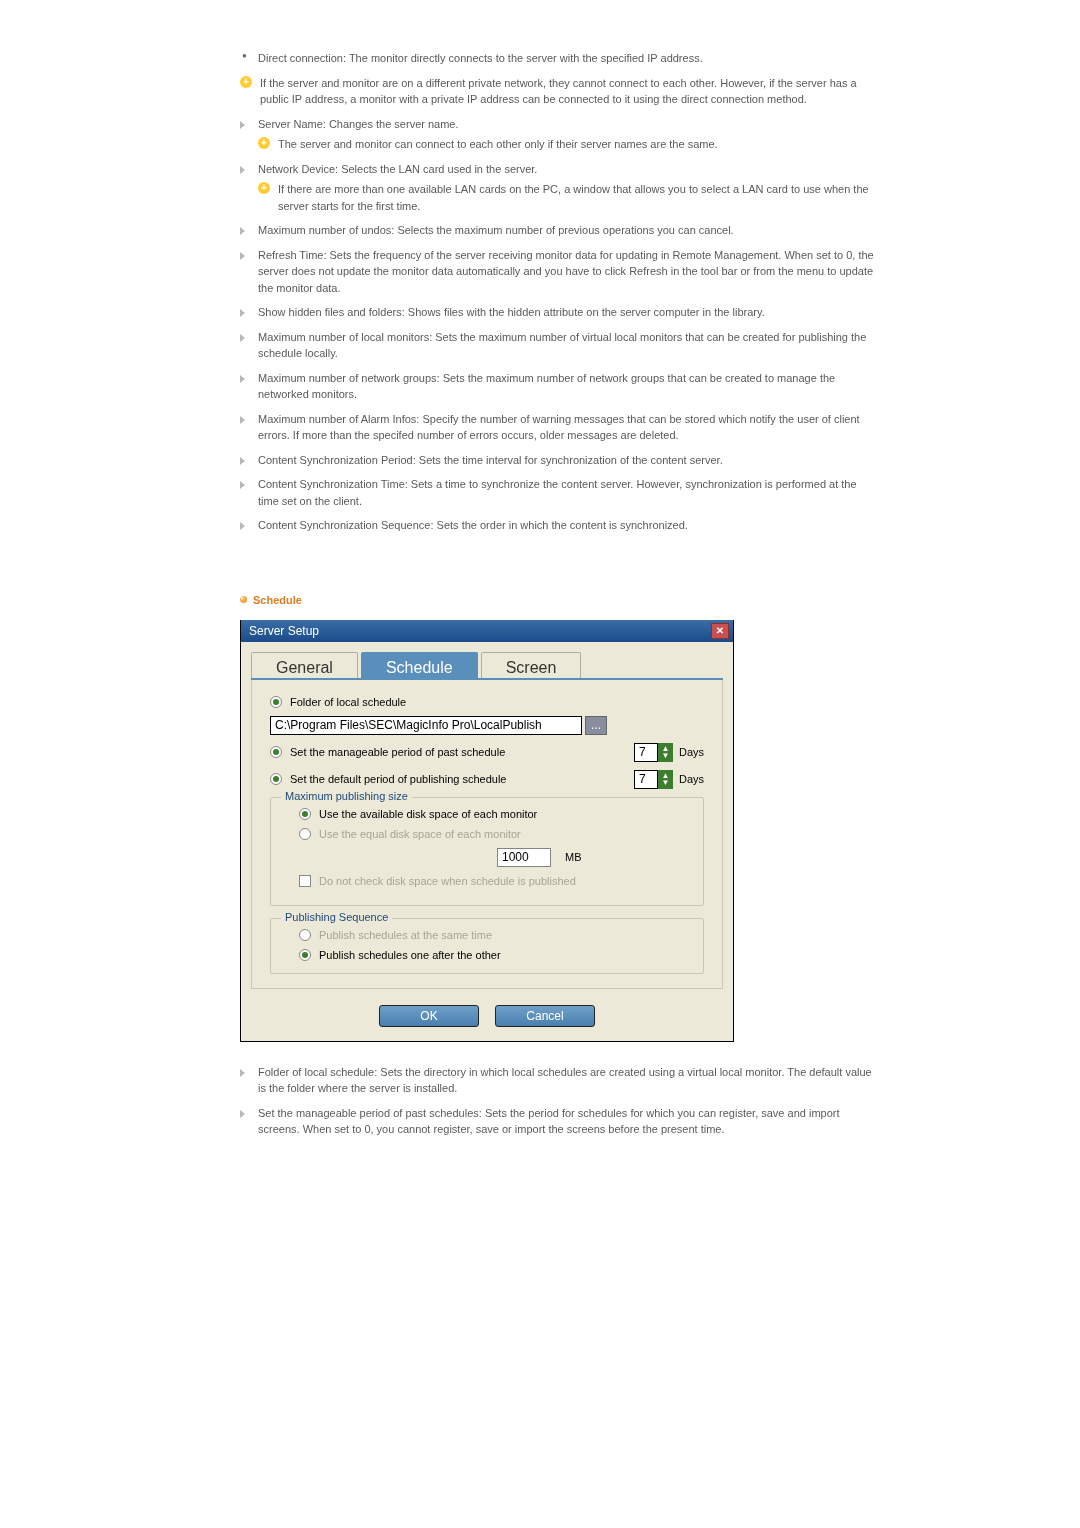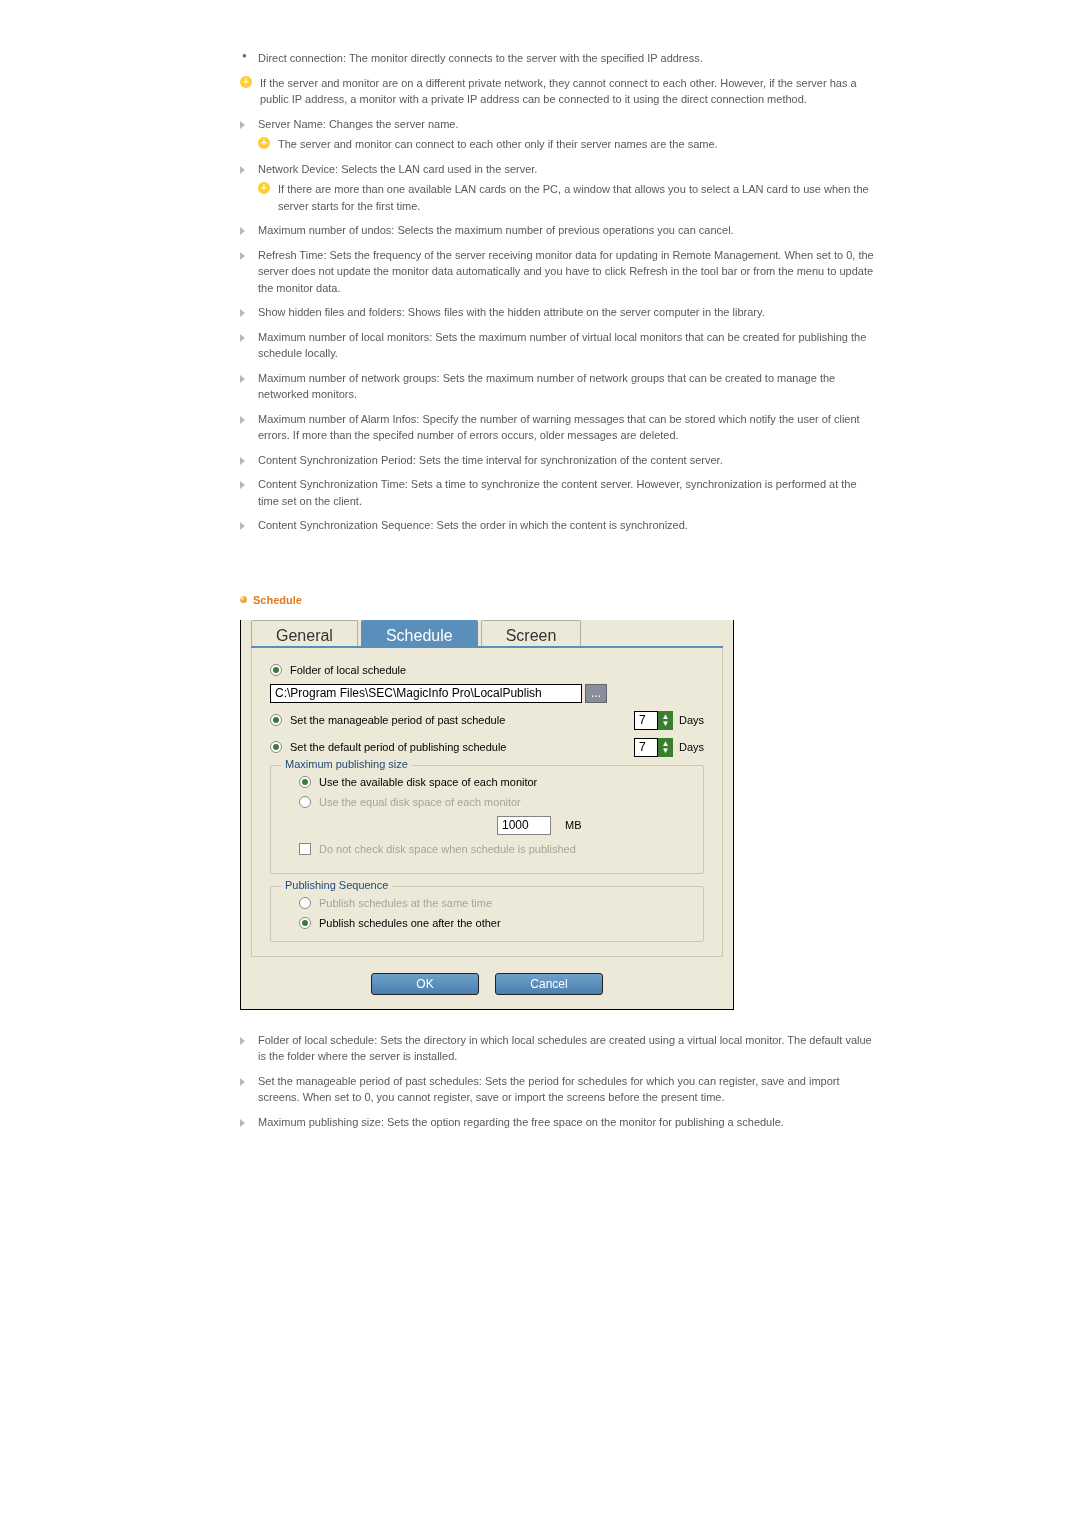"Server Setup" div.titlebar { html: none -> <div> <span>Server Setup</span> <div>✕</div> </div> }
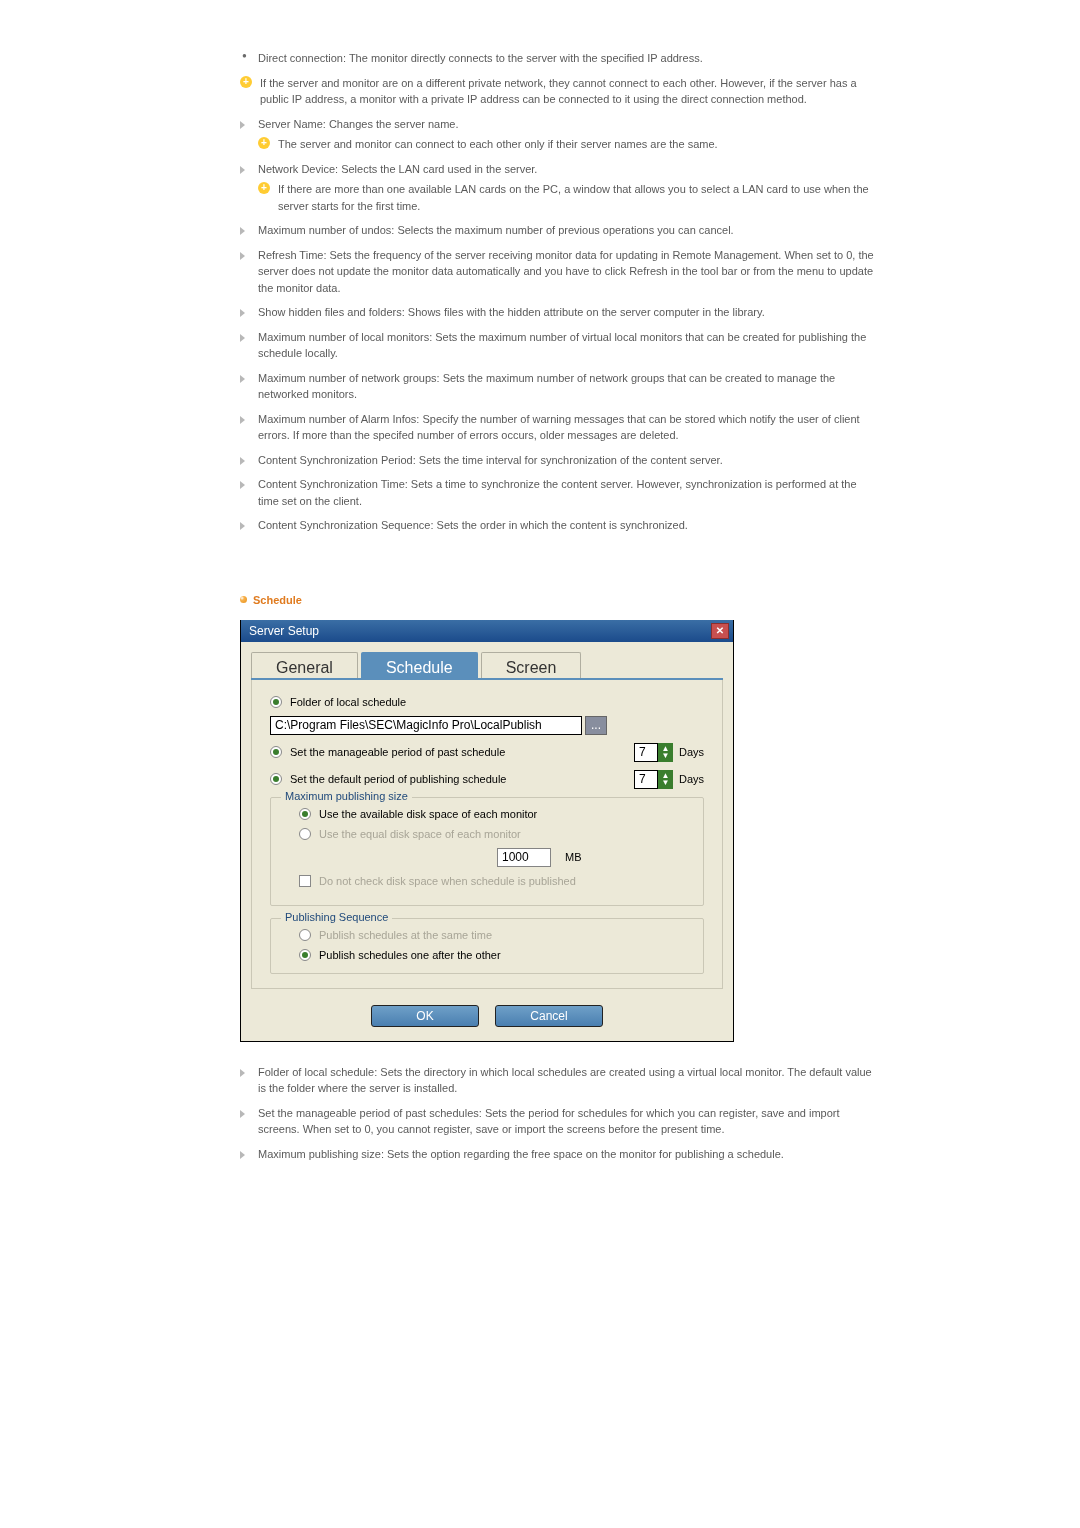"OK" .btn3d { width: 108px -> 100px }
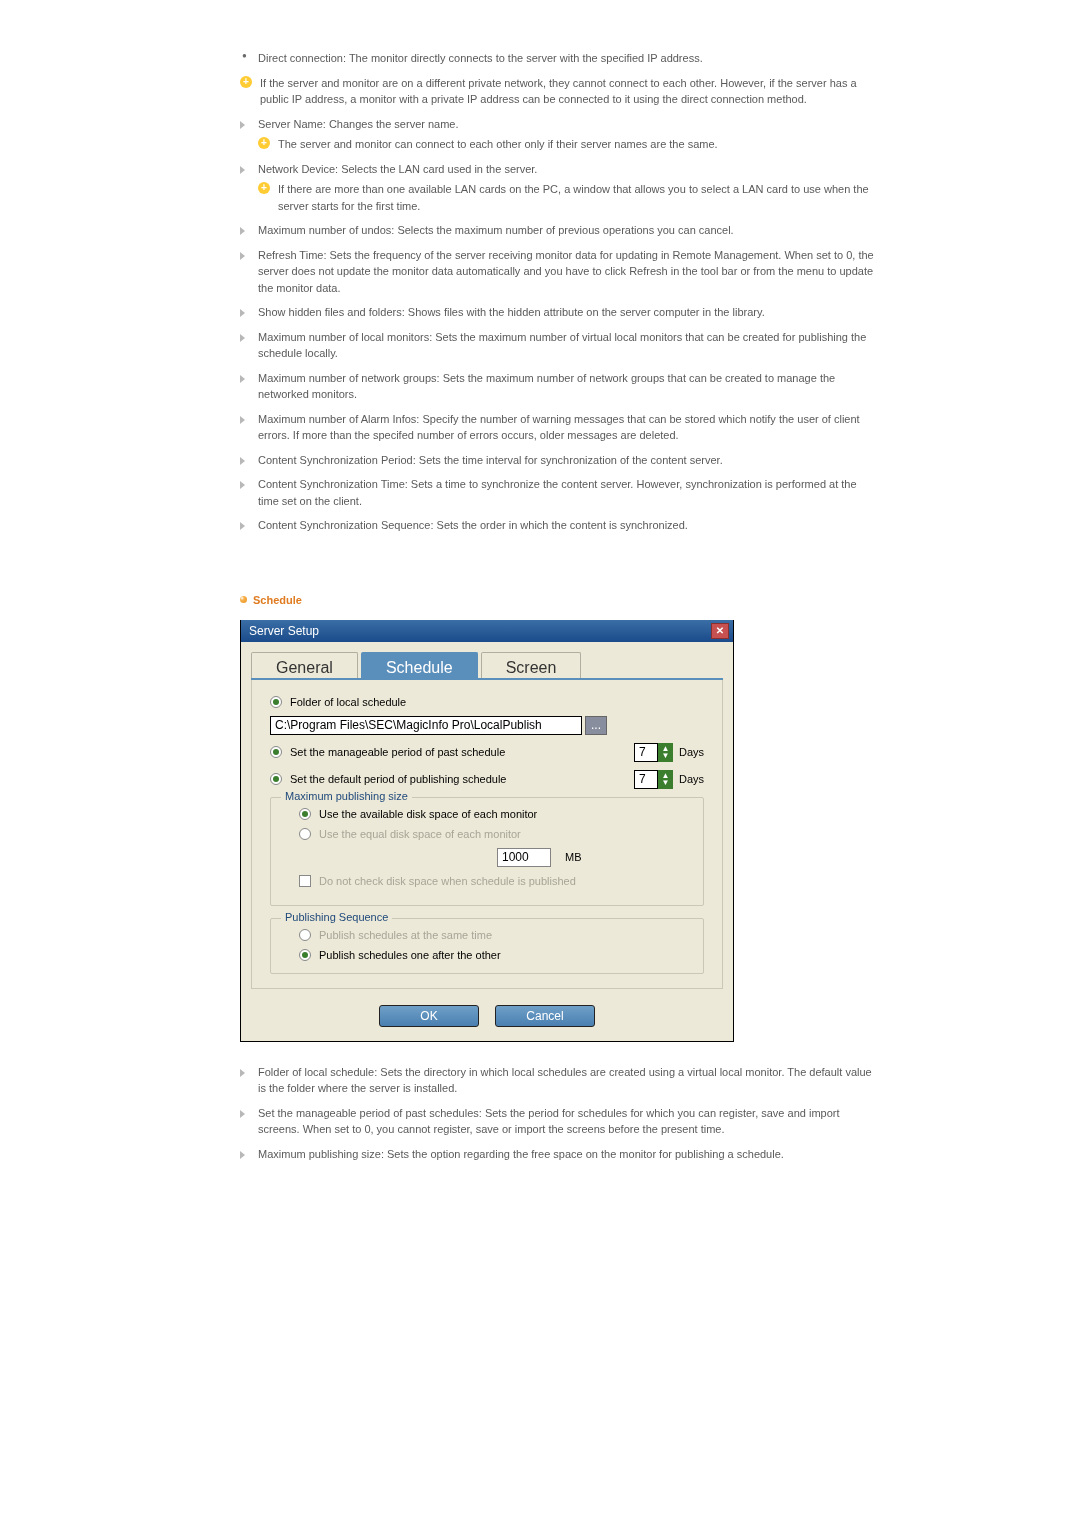"Maximum publishing size: Sets the" li.marker-arrow { html: <li>Maximum publishing size: Sets the option regarding the free space on the monitor for publishing a schedule.</li> -> none }
